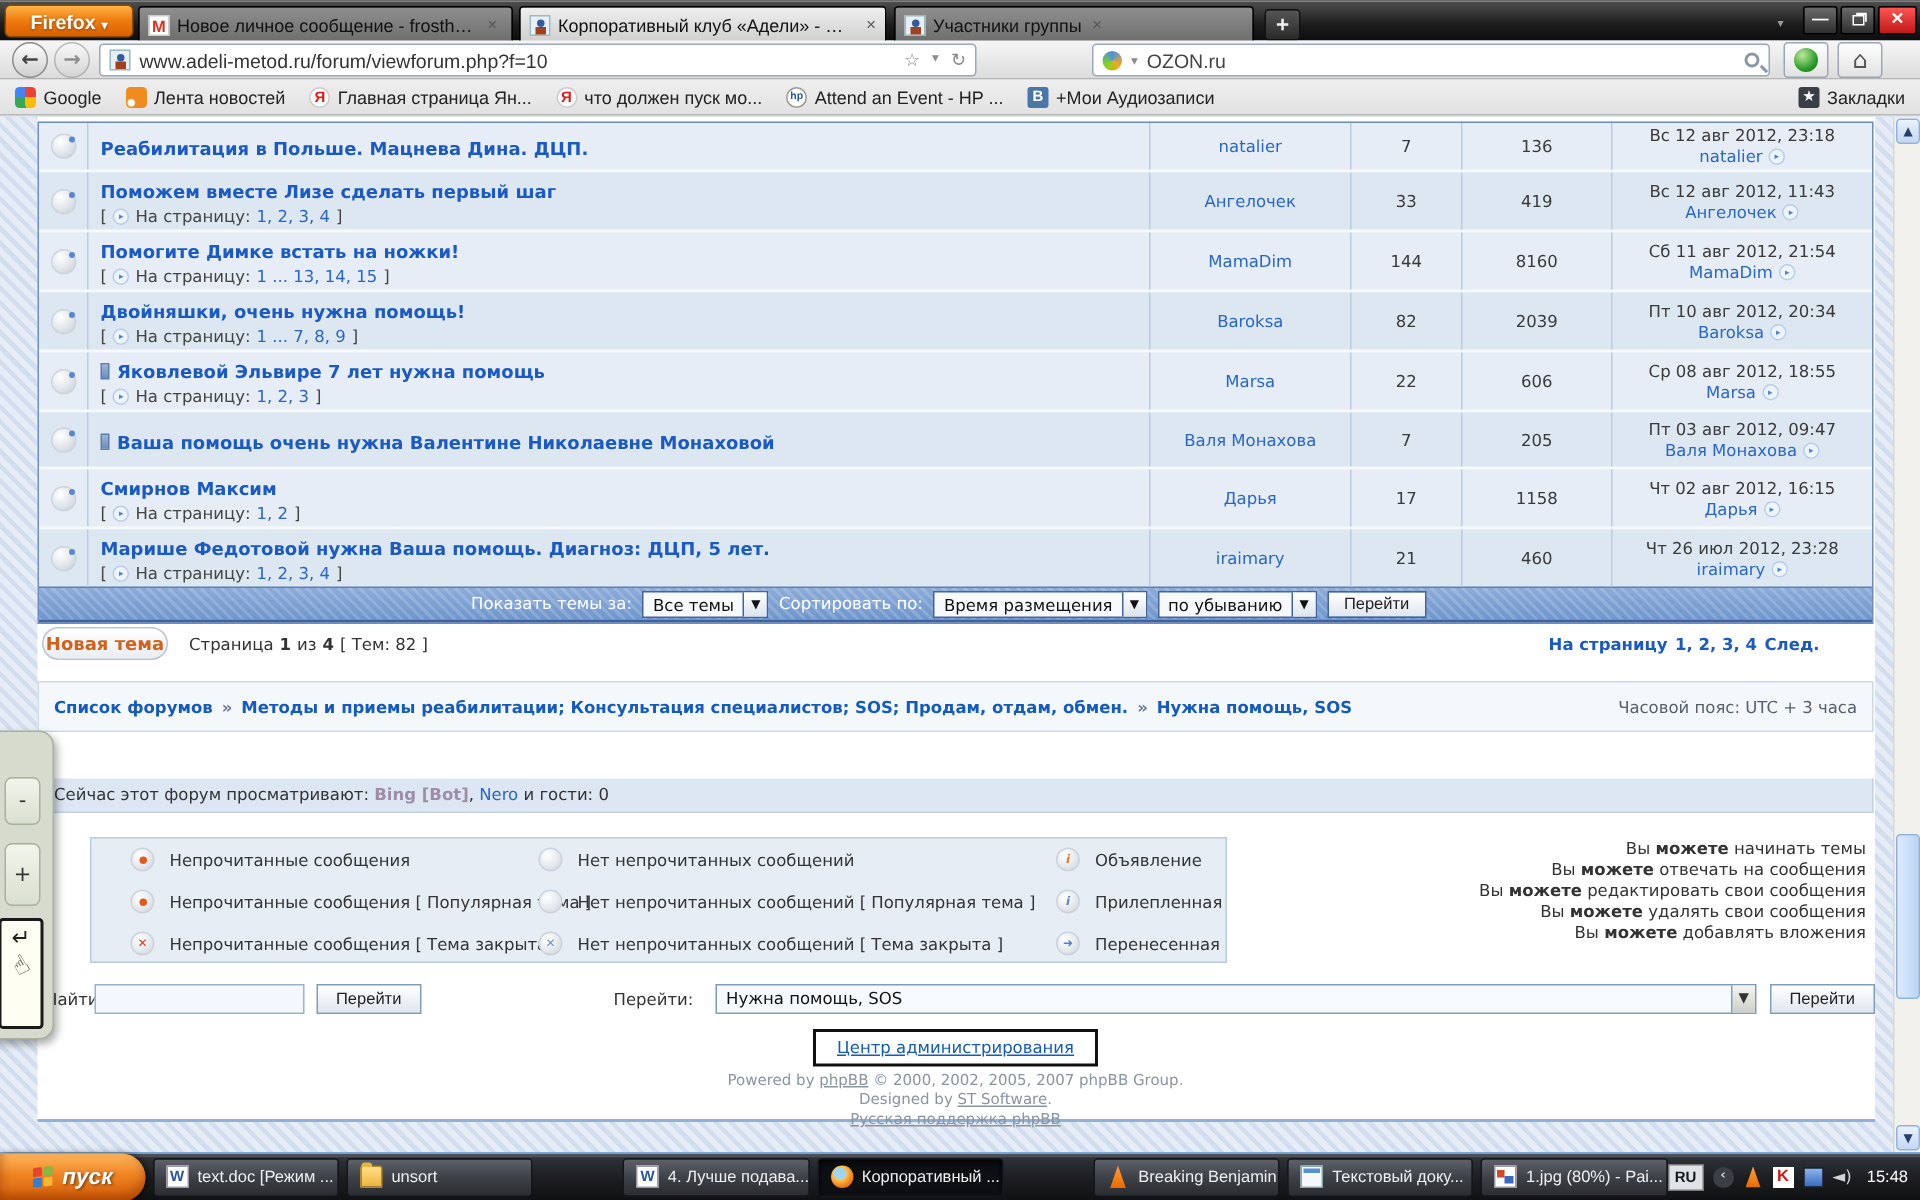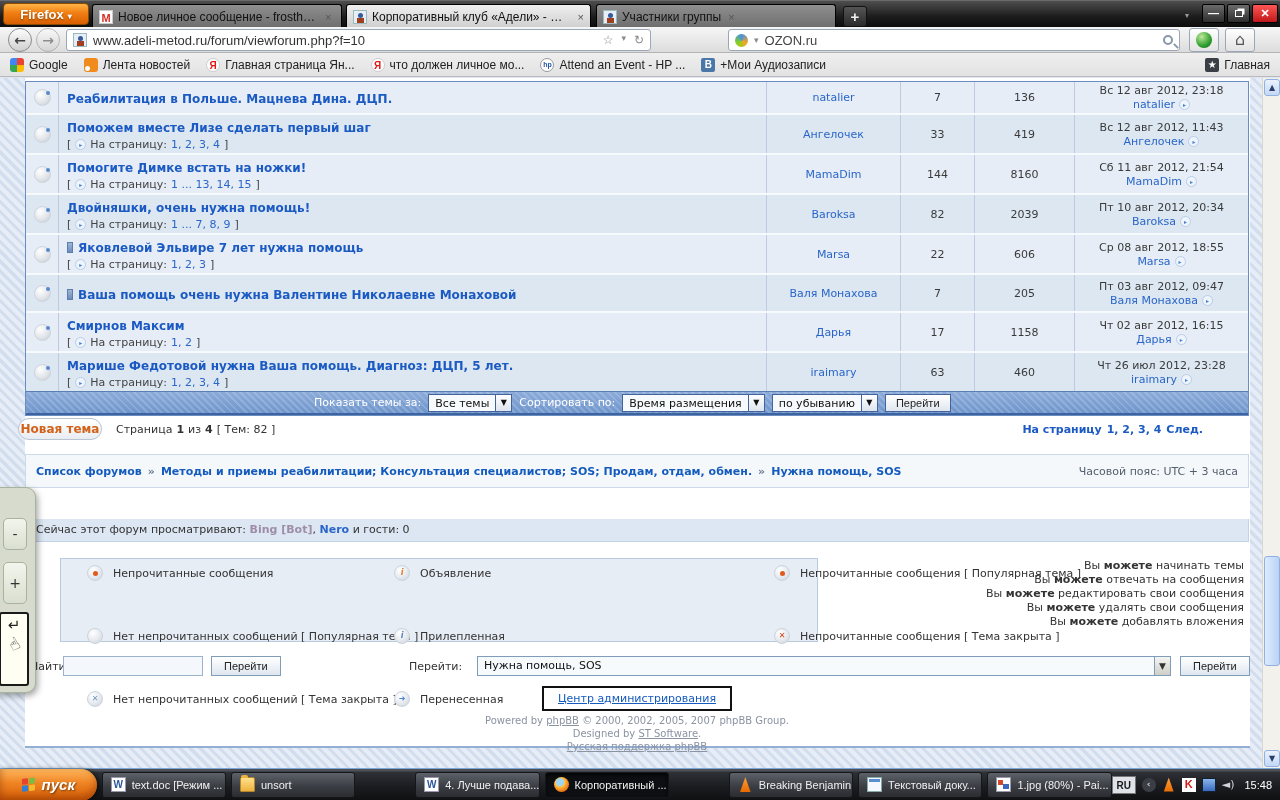"что должен личное мо..." span { text: личное -> пуск }
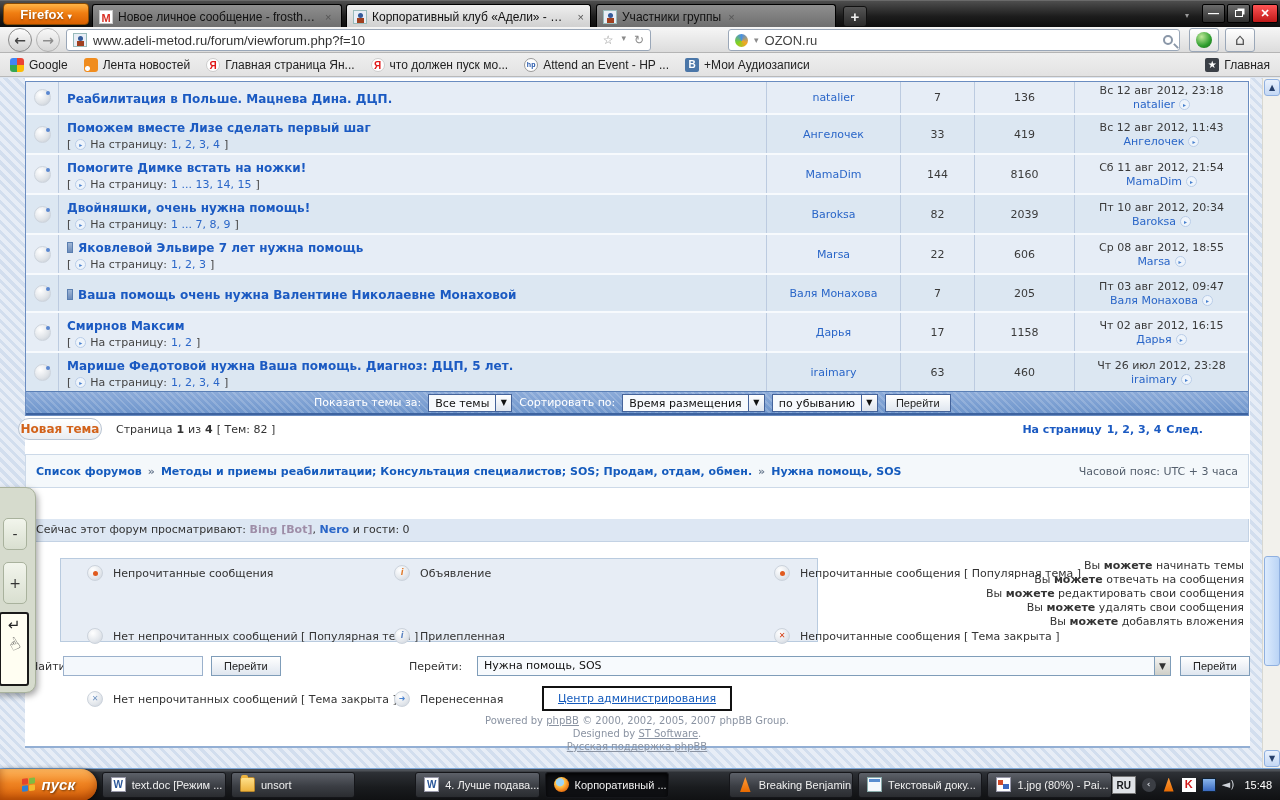"Главная" span { text: Главная -> Закладки }
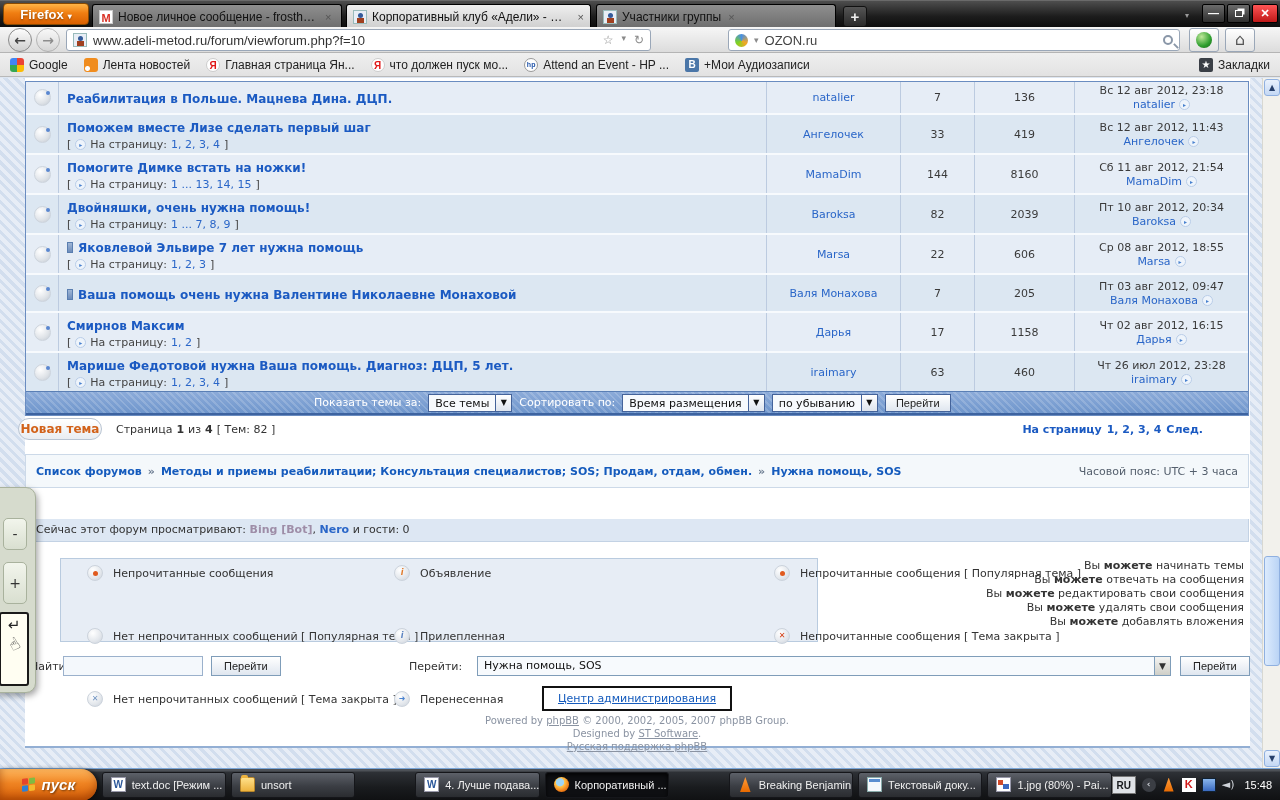"63" div.c { text: 63 -> 21 }
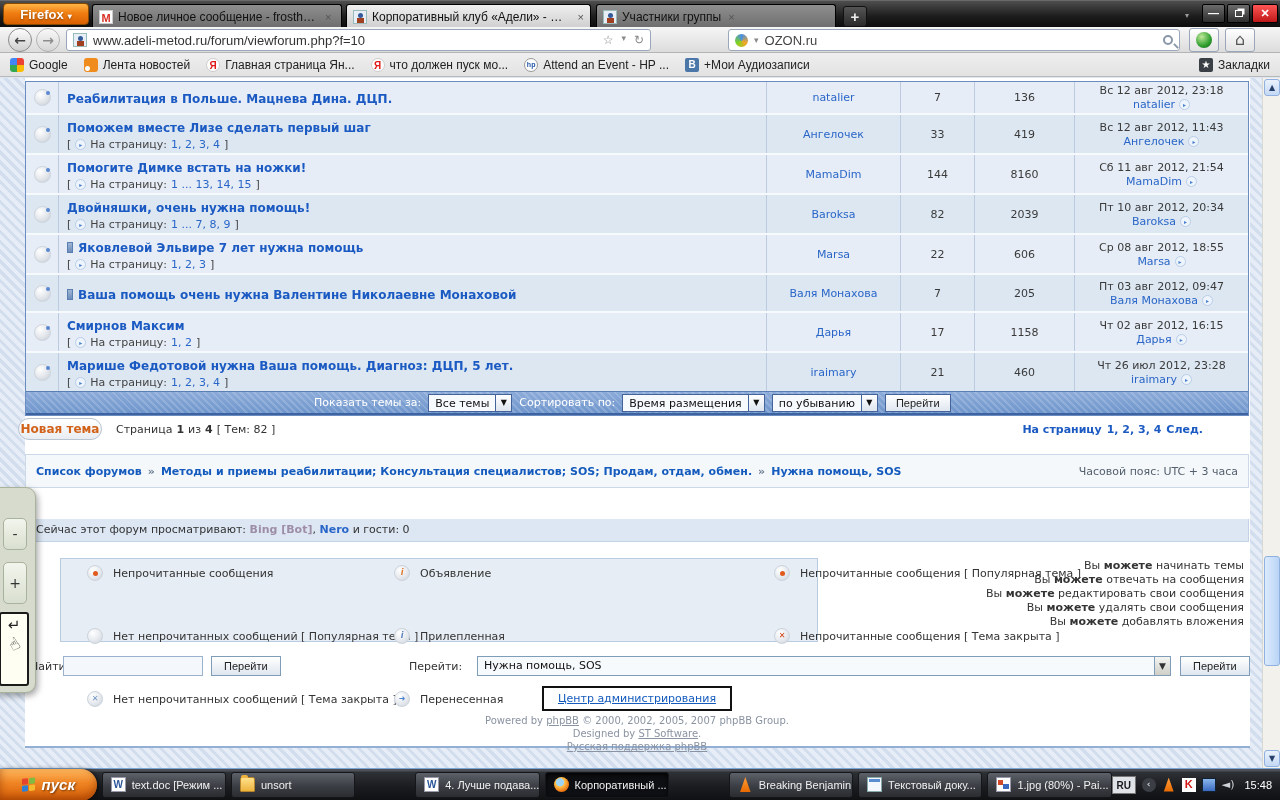"Новая тема" .pagebarrow { left: 15px -> 25px }
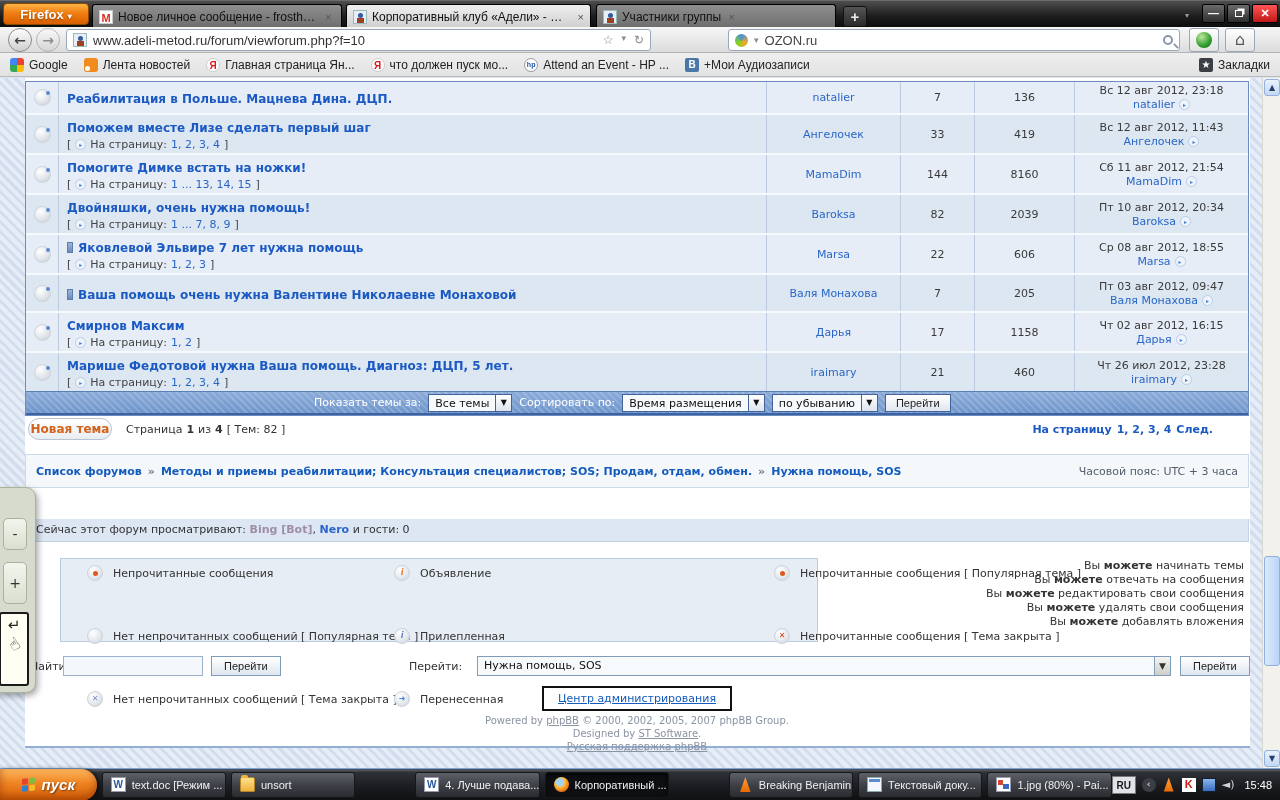"Nero" .wh-info .usr { font-weight: bold -> normal }
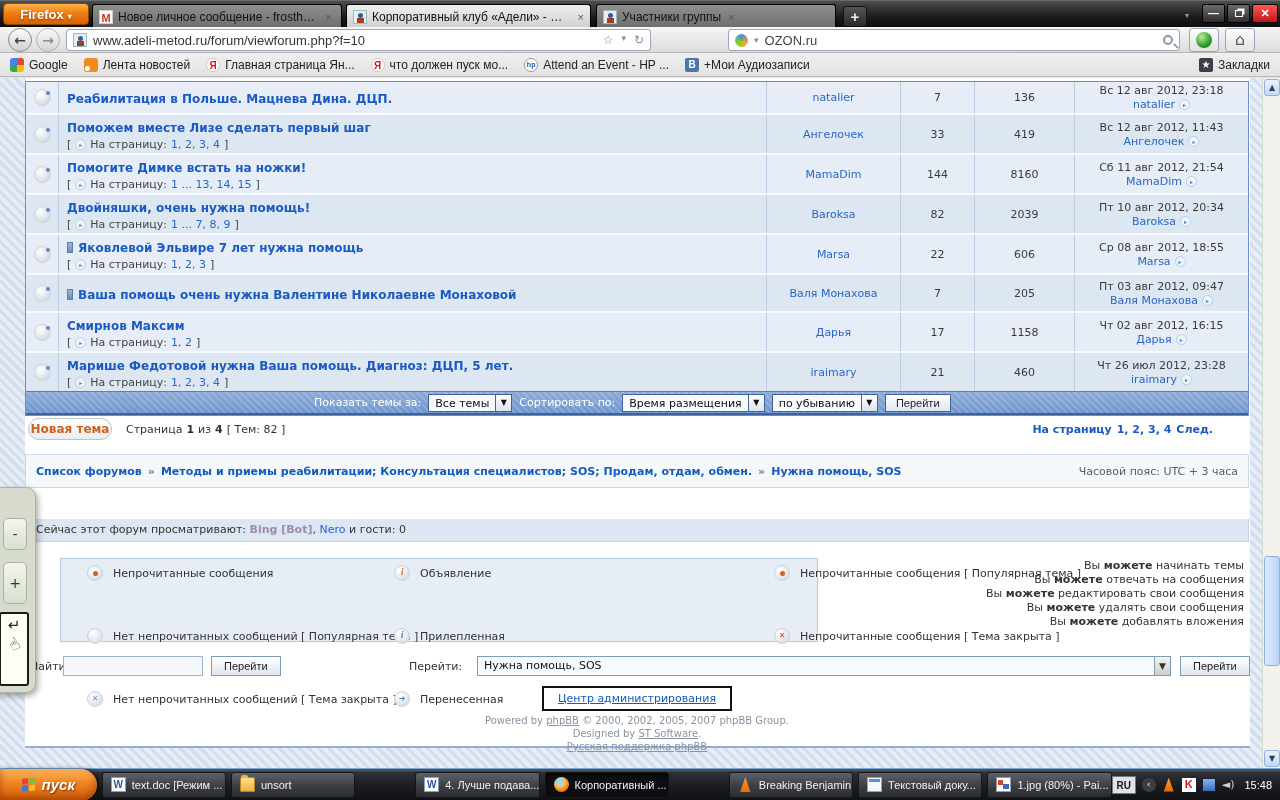"Непрочитанные сообщения" .legendbox { gap: 35px -> none }
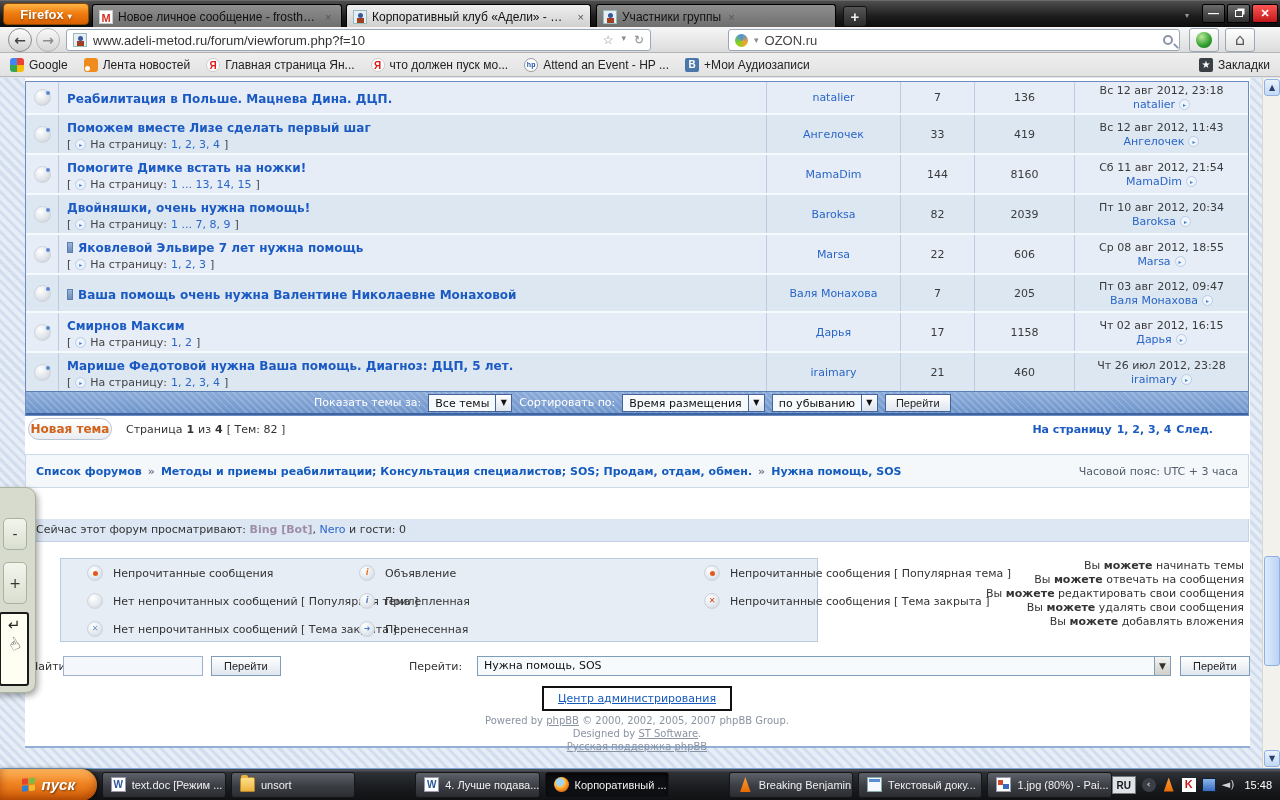"Нет непрочитанных сообщений" div.litem { html: none -> <div> <span></span> <span>Нет непрочитанных сообщений</span> </div> }
